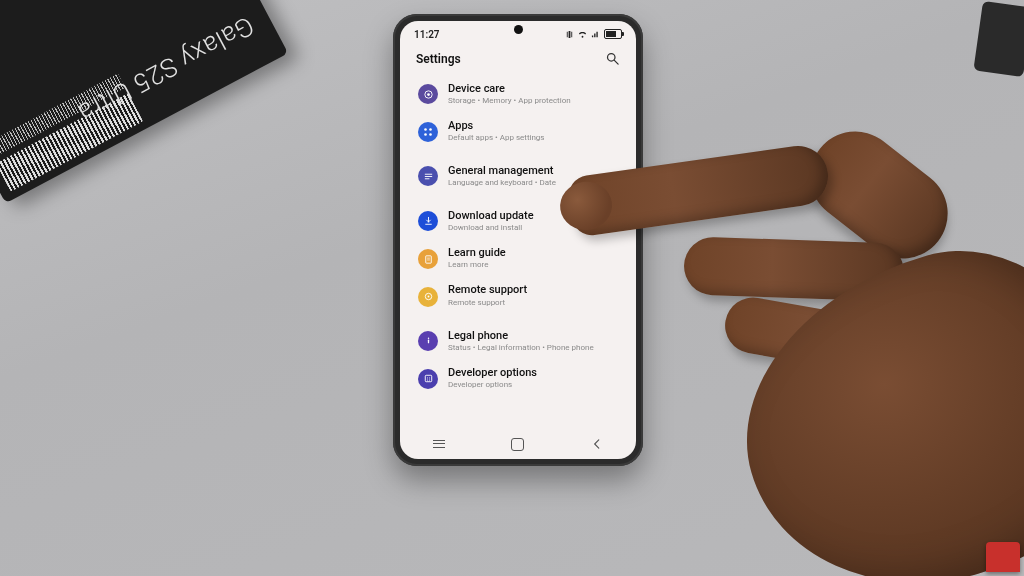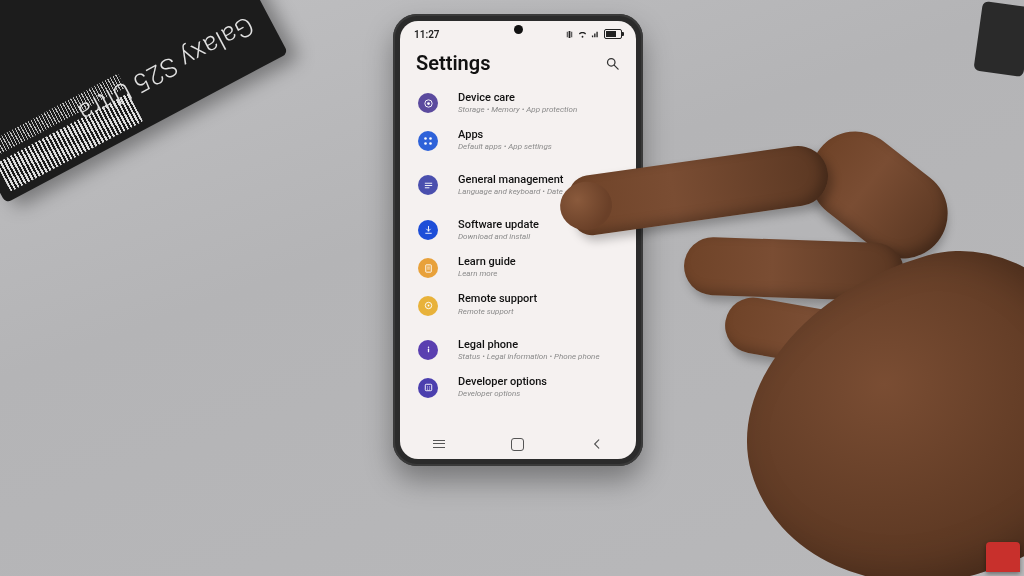"Settings" .header h1 { font-size: 20px -> 12px }
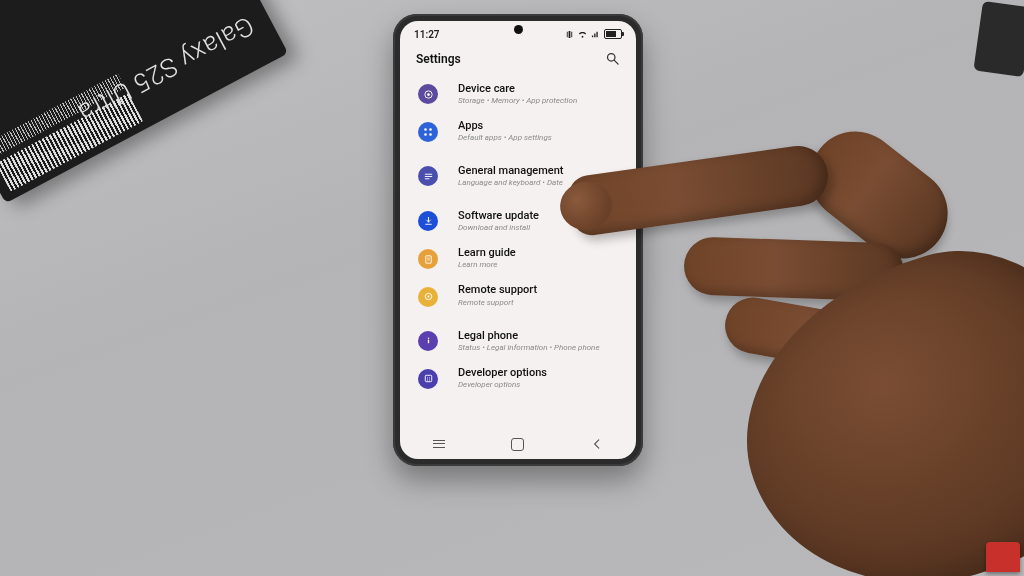"Device care" .item { gap: 20px -> 10px }
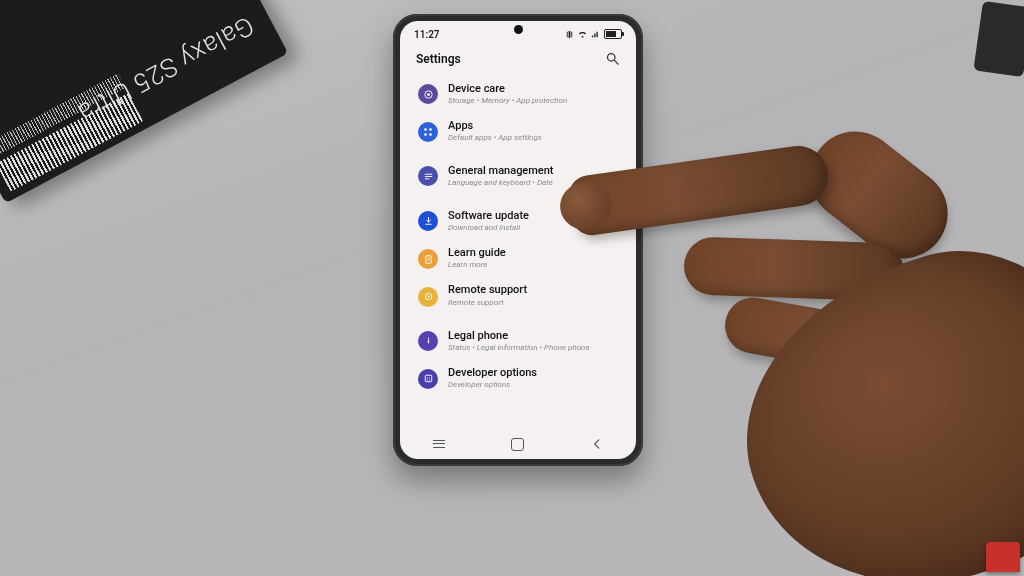"Storage • Memory • App" .sub { font-style: italic -> none }
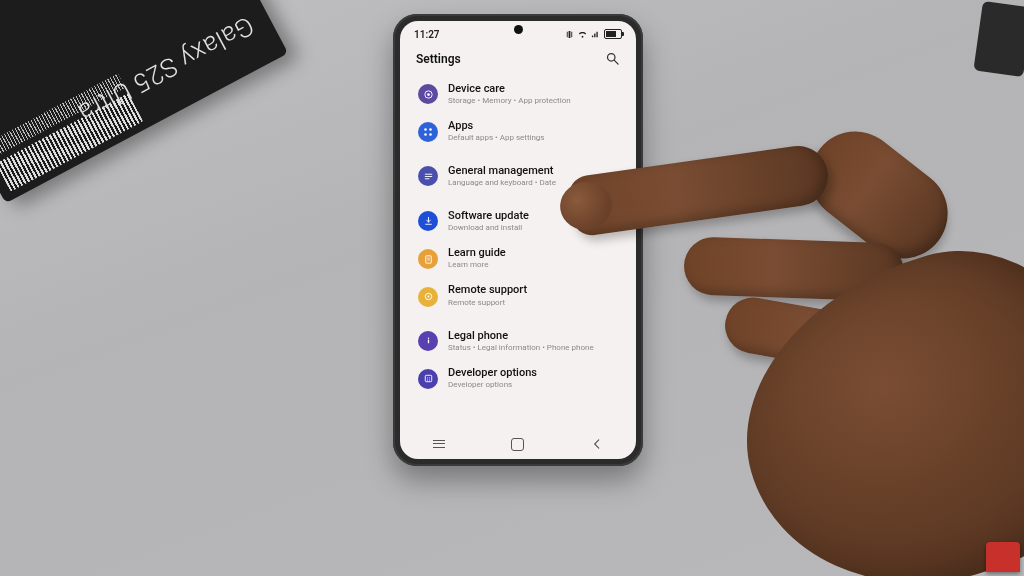"Software update" span.title { text: Software -> Download }
